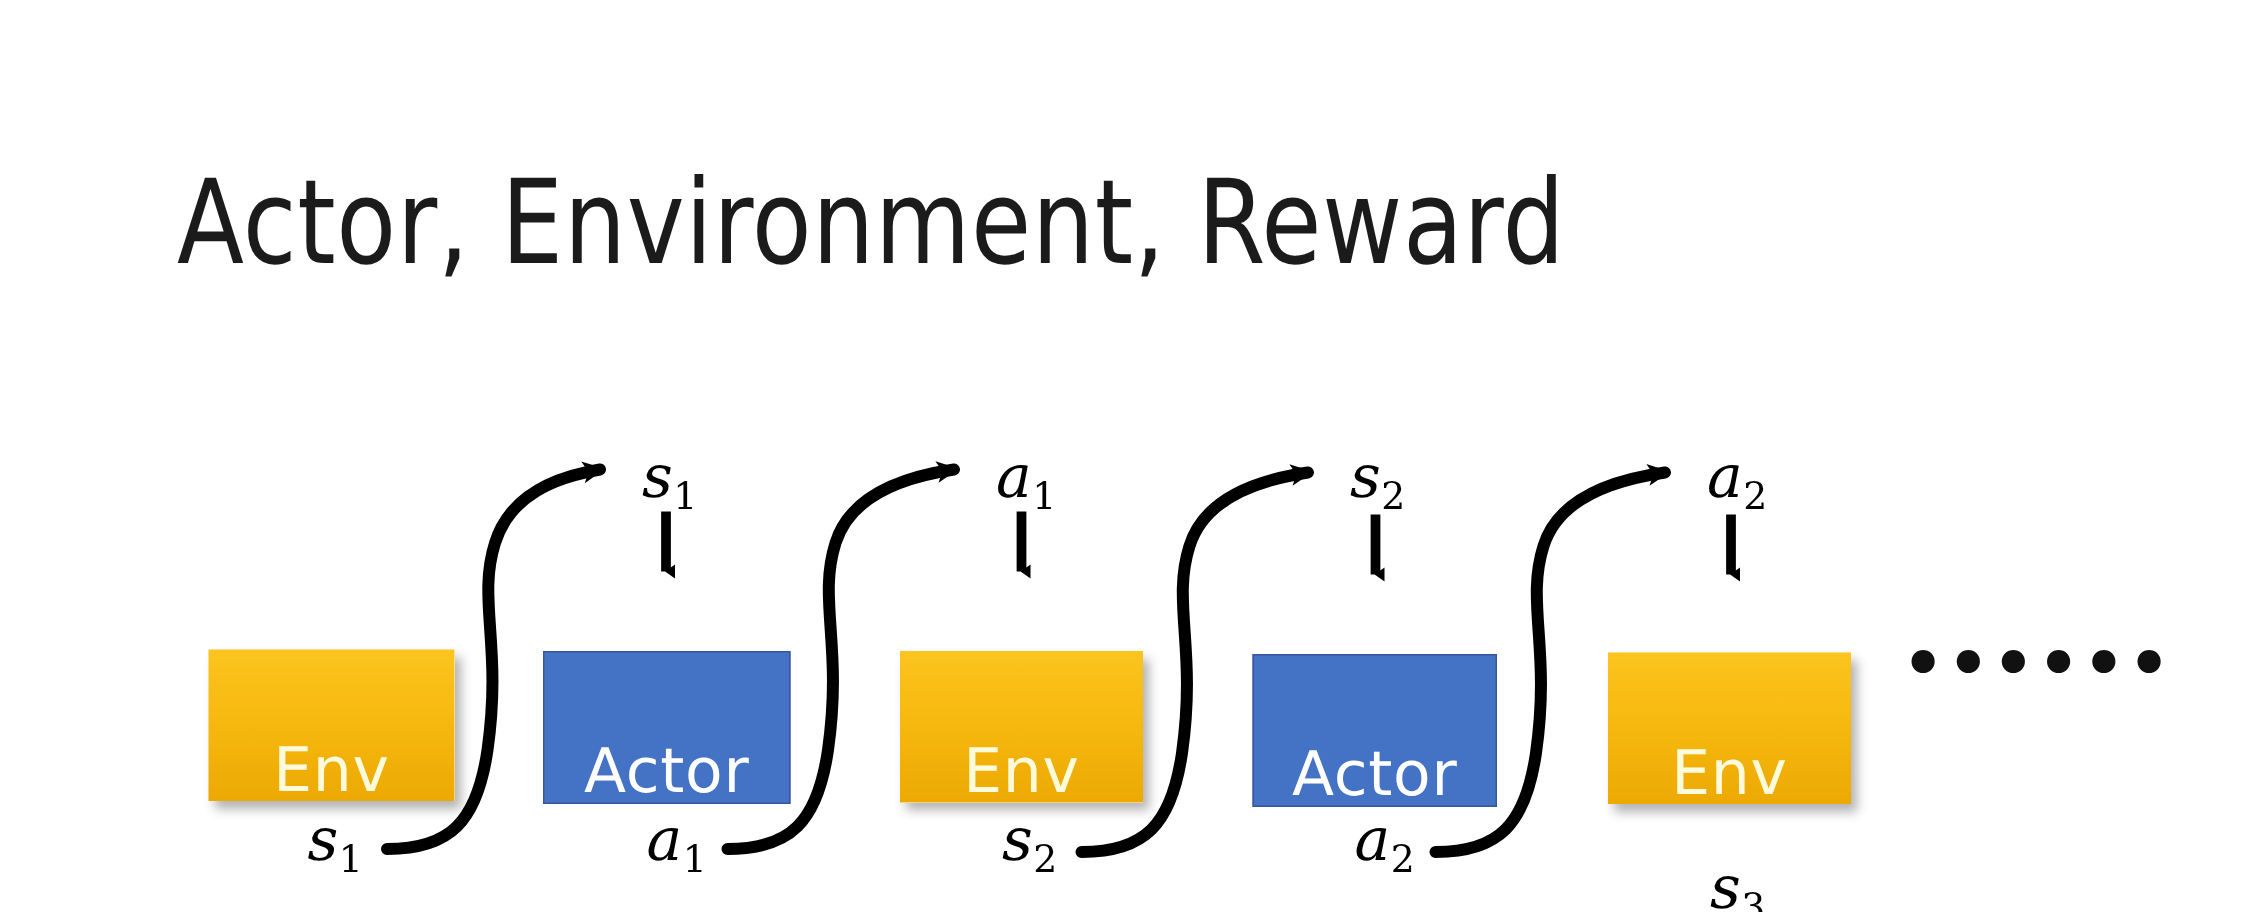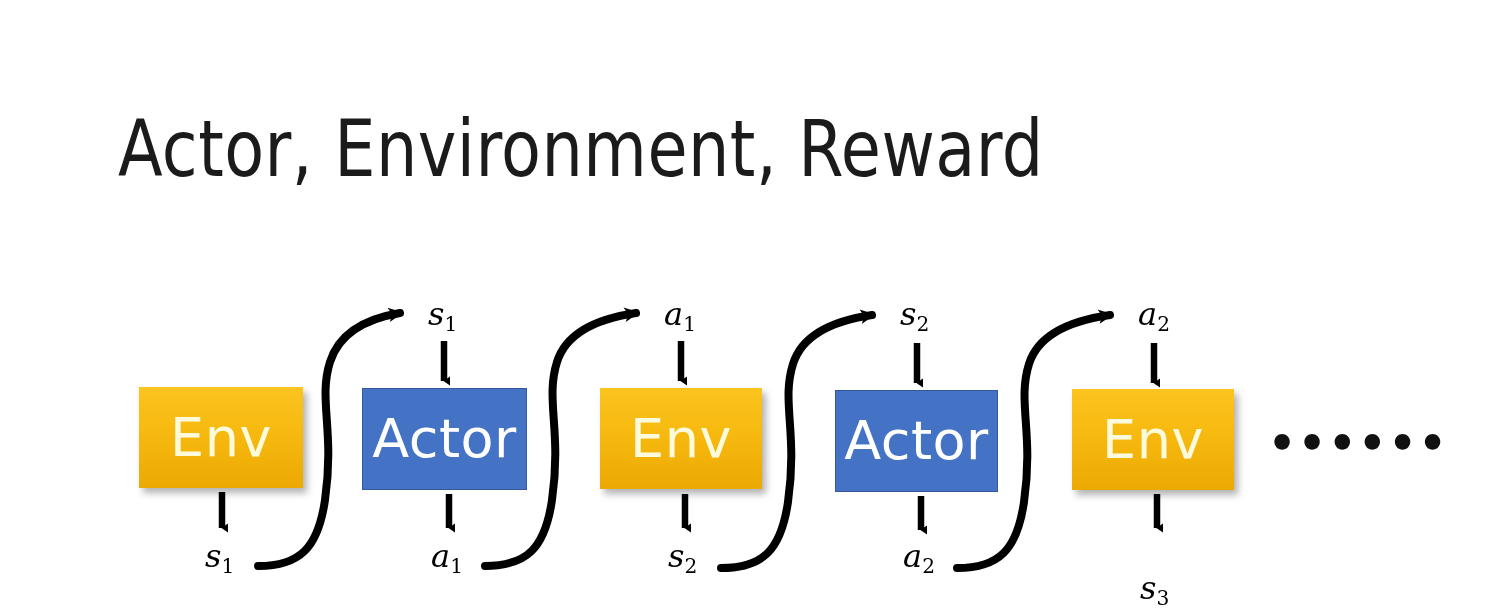"s1" .math-label { font-size: 32px -> 40px }
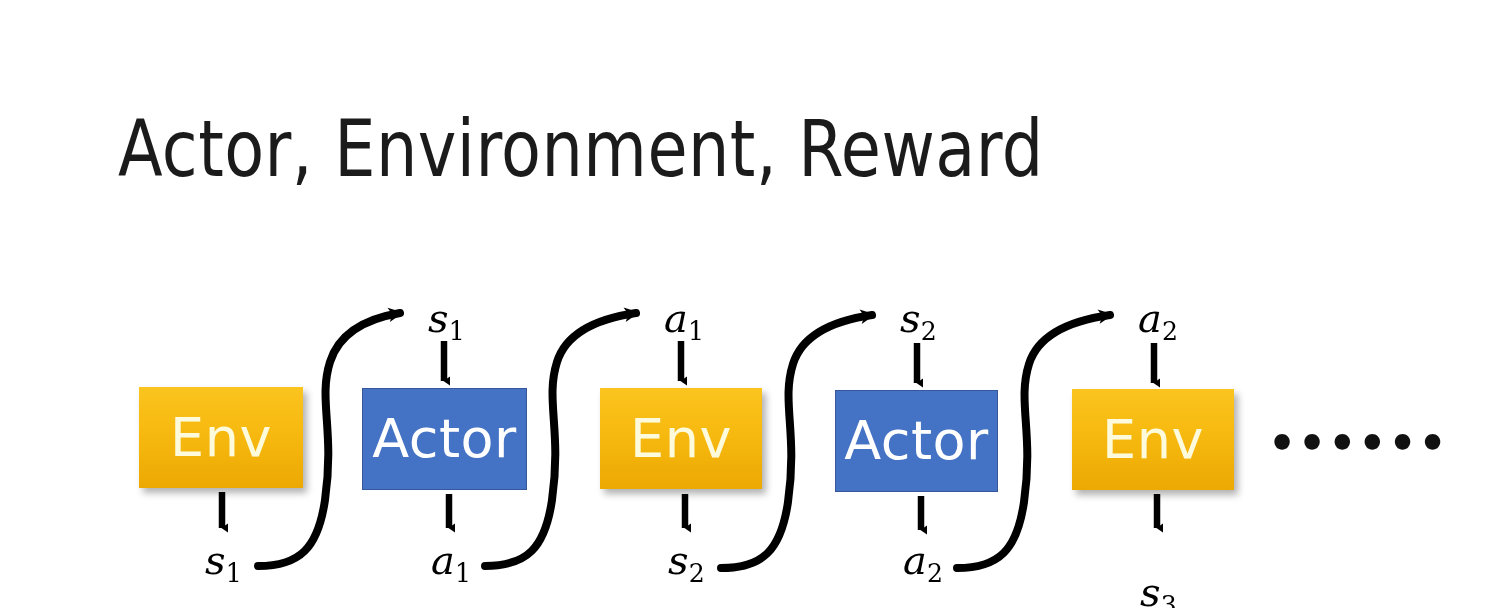"Env" .node-box { align-items: center -> flex-end; font-size: 54px -> 41px; margin-top: none -> 46px }
